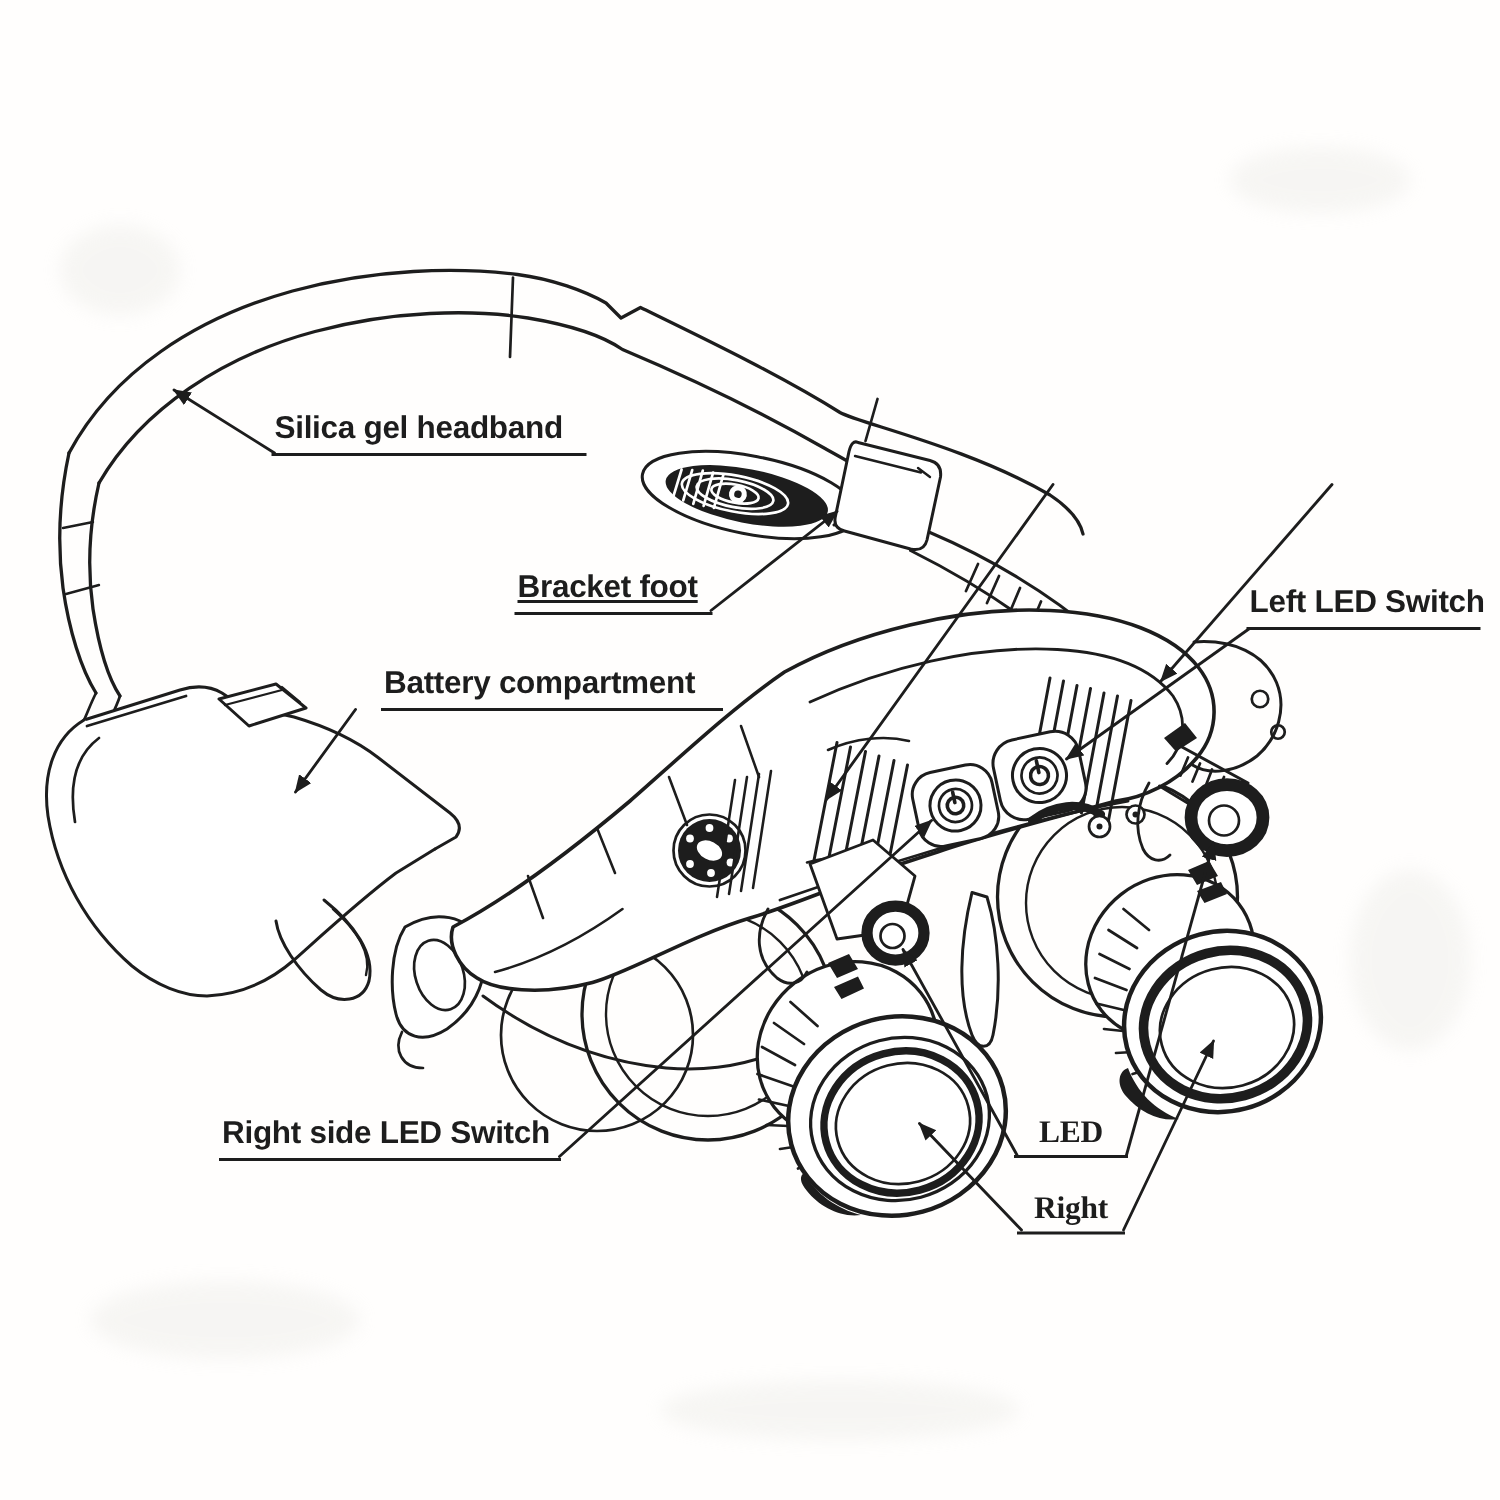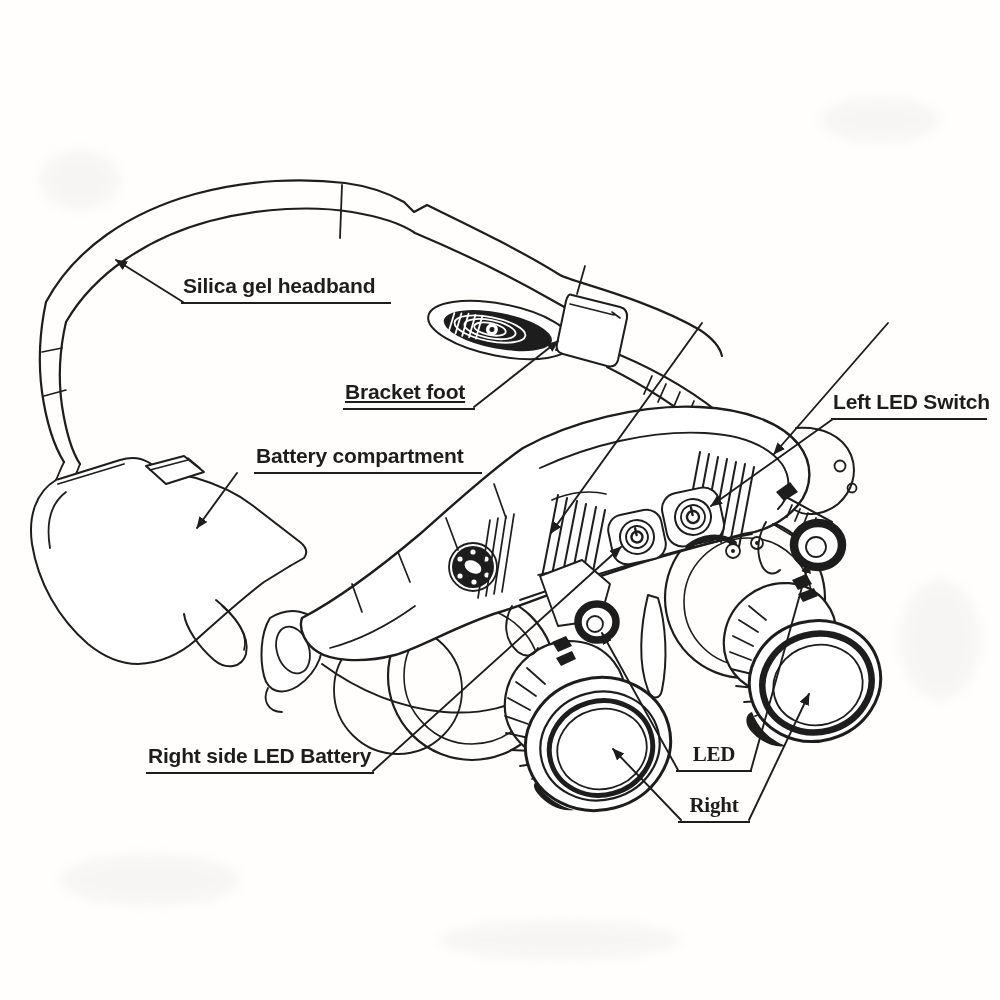"Right side LED Battery" div.lbl { text: Battery -> Switch }
